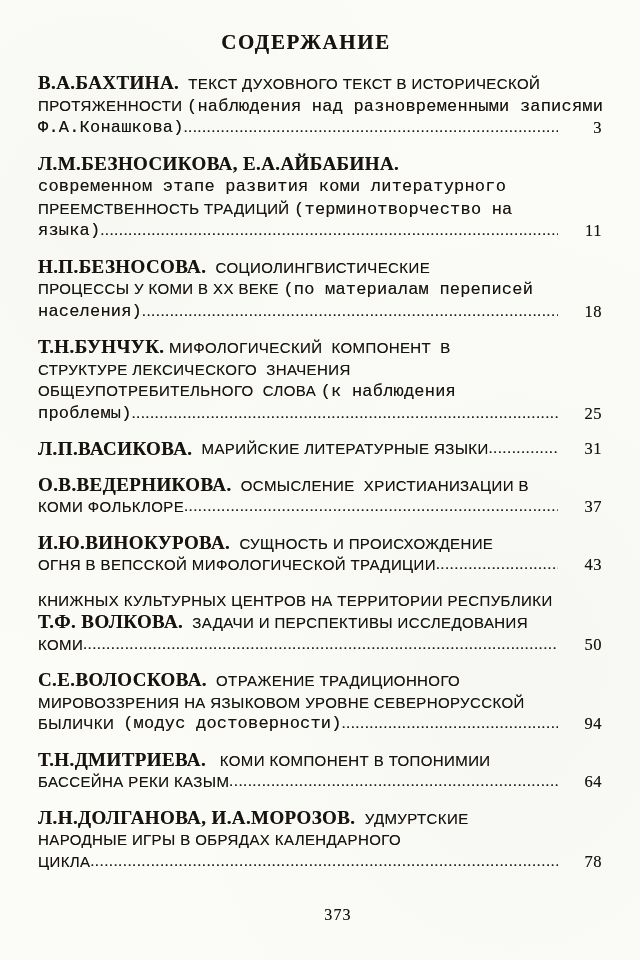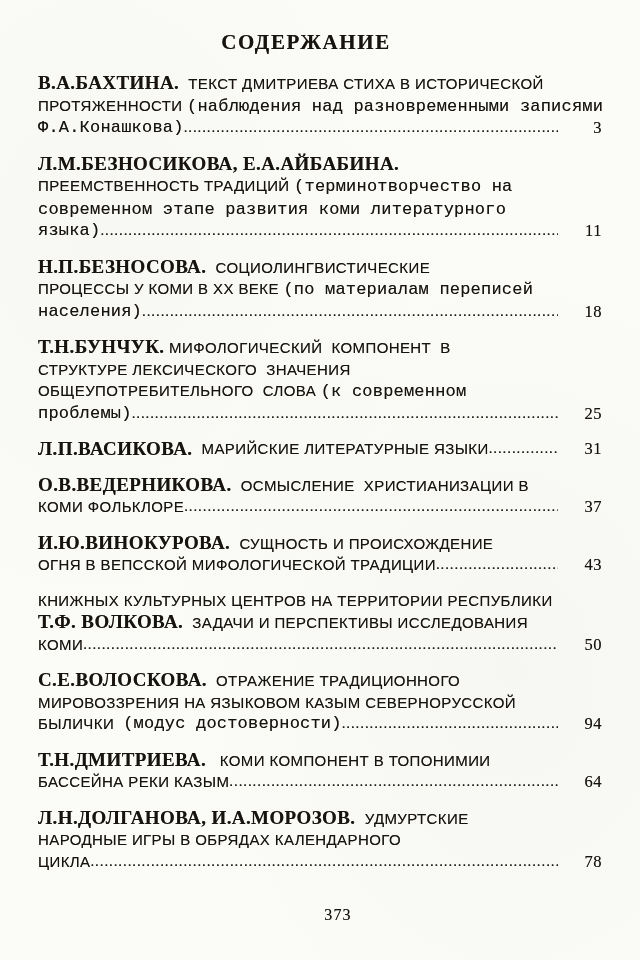"ТЕКСТ ДМИТРИЕВА СТИХА В ИСТОРИЧЕСКОЙ" span.seg-title { text: ДМИТРИЕВА СТИХА -> ДУХОВНОГО ТЕКСТ }
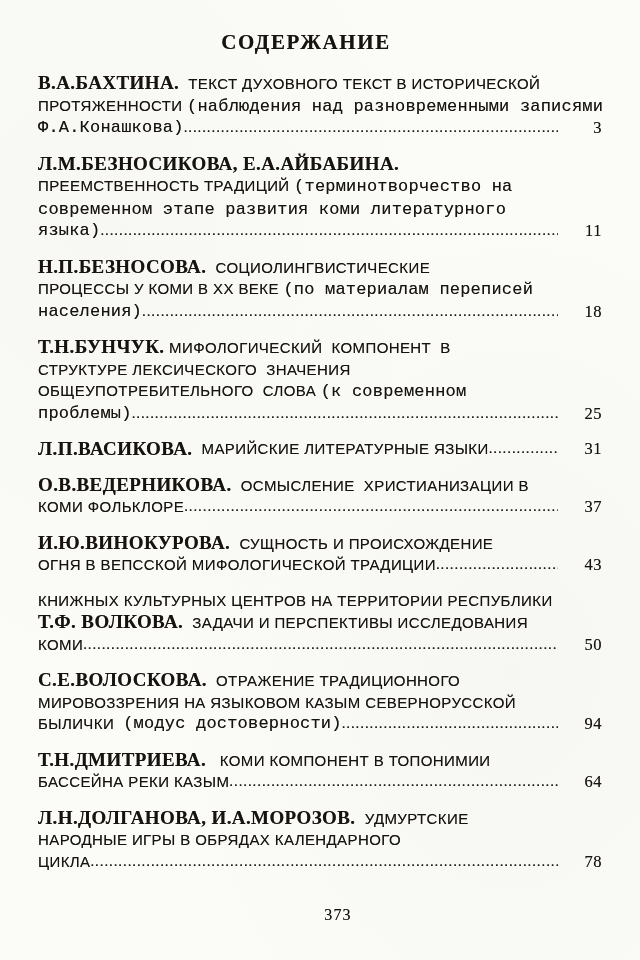"ПРЕЕМСТВЕННОСТЬ ТРАДИЦИЙ" div.line { order: before "современном этапе развития коми" -> after "современном этапе развития коми" }
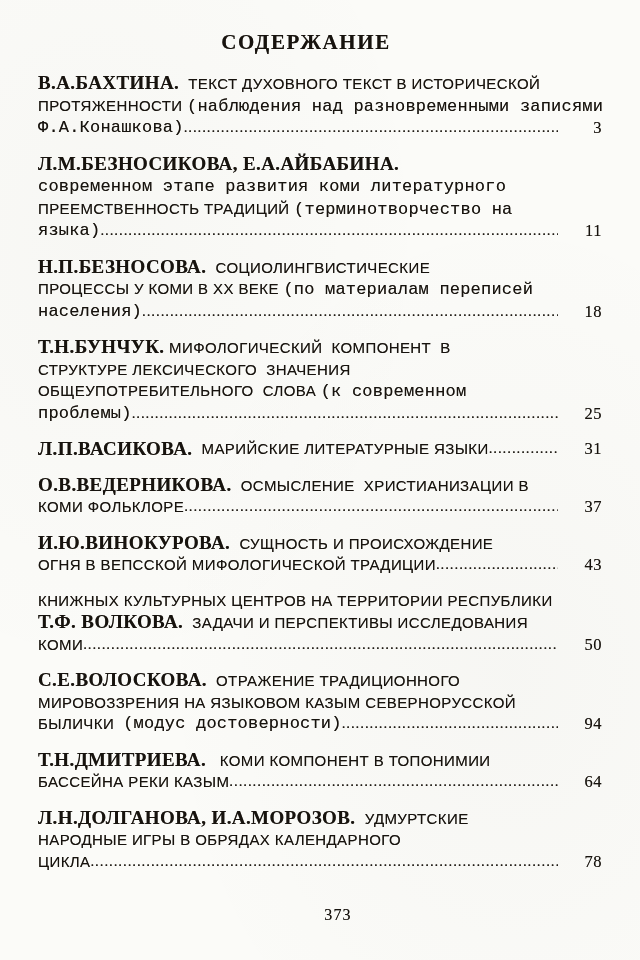"(к современном" span.seg-note { text: современном -> наблюдения }
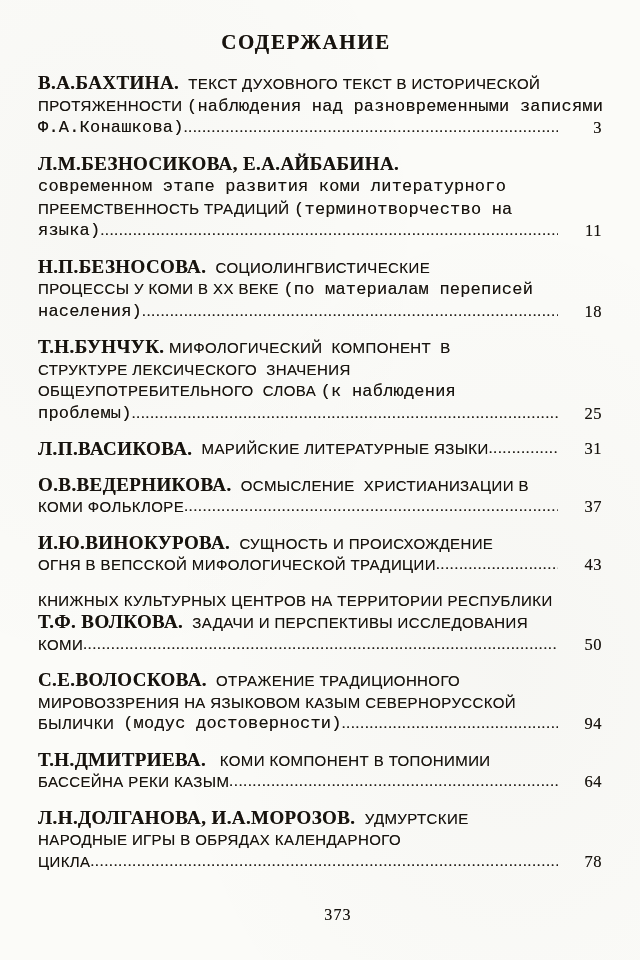"МИРОВОЗЗРЕНИЯ НА ЯЗЫКОВОМ КАЗЫМ" span.seg-title { text: КАЗЫМ -> УРОВНЕ }
